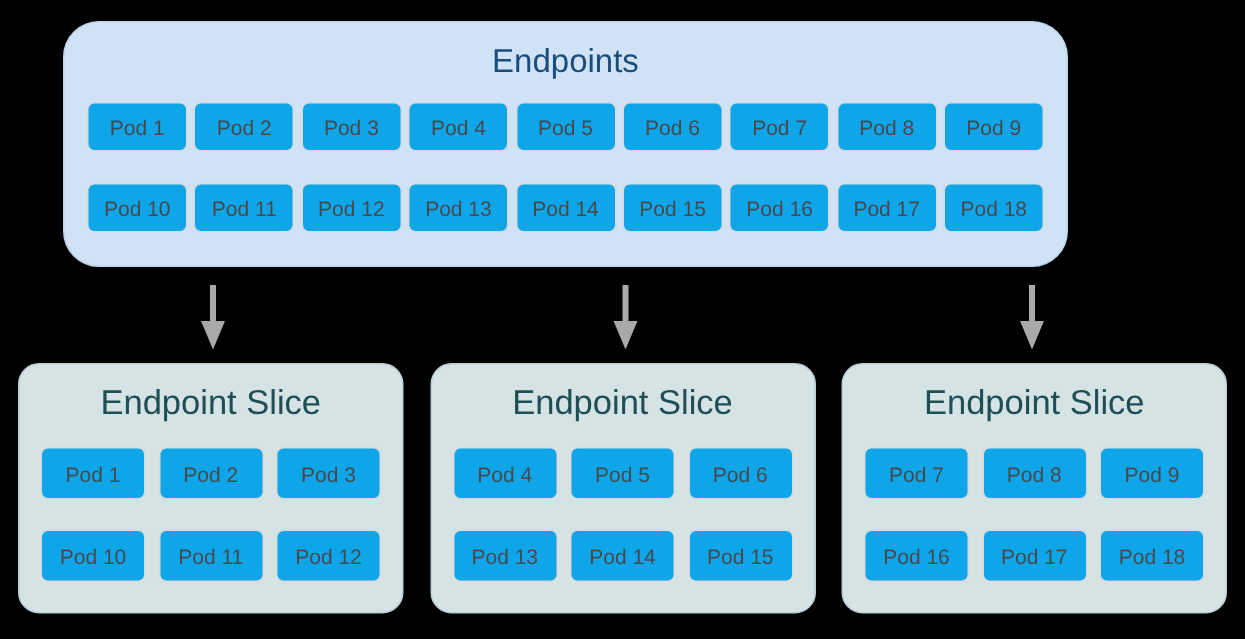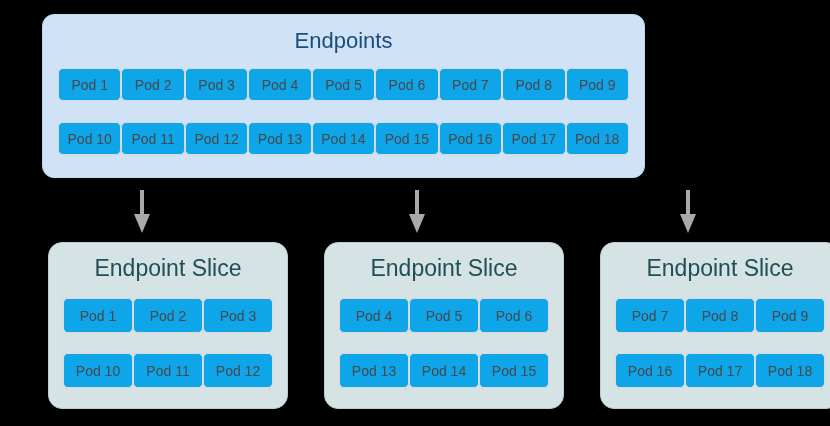"Endpoints" .endpoints-box { border-radius: 12px -> 24px; width: 603px -> 670px }
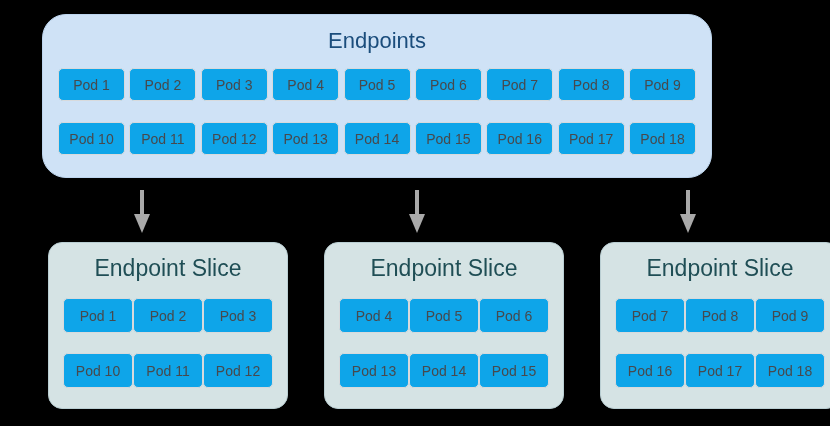"Endpoint Slice" .slice-box { margin-left: 36px -> none }
